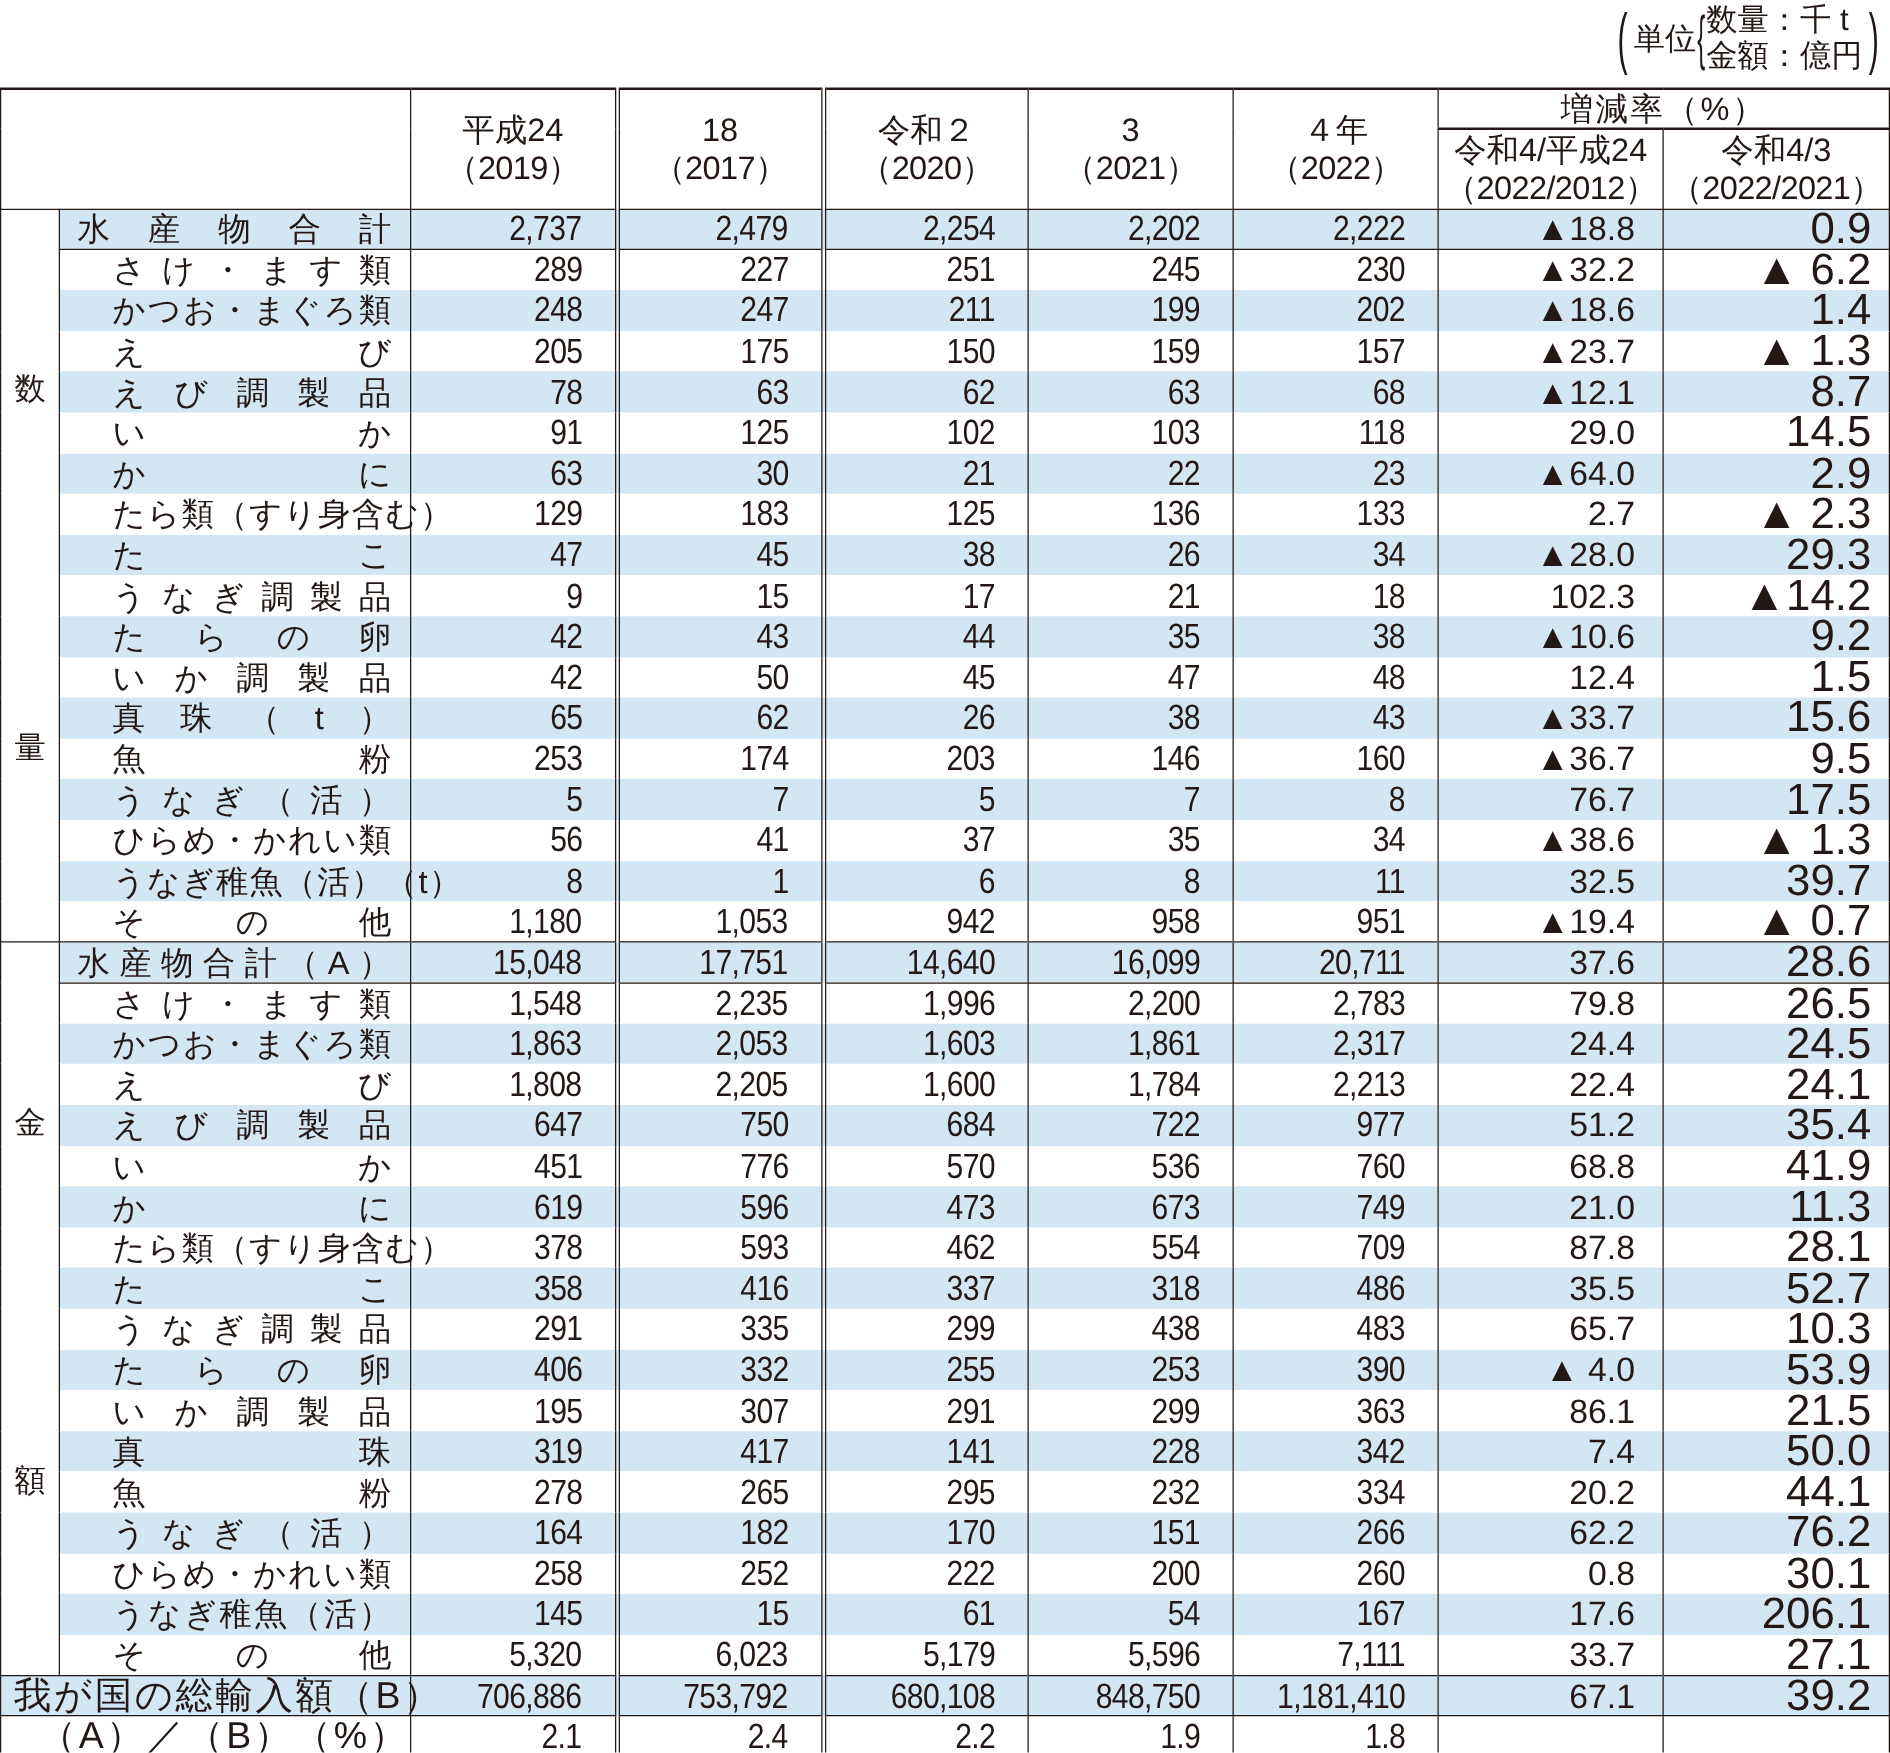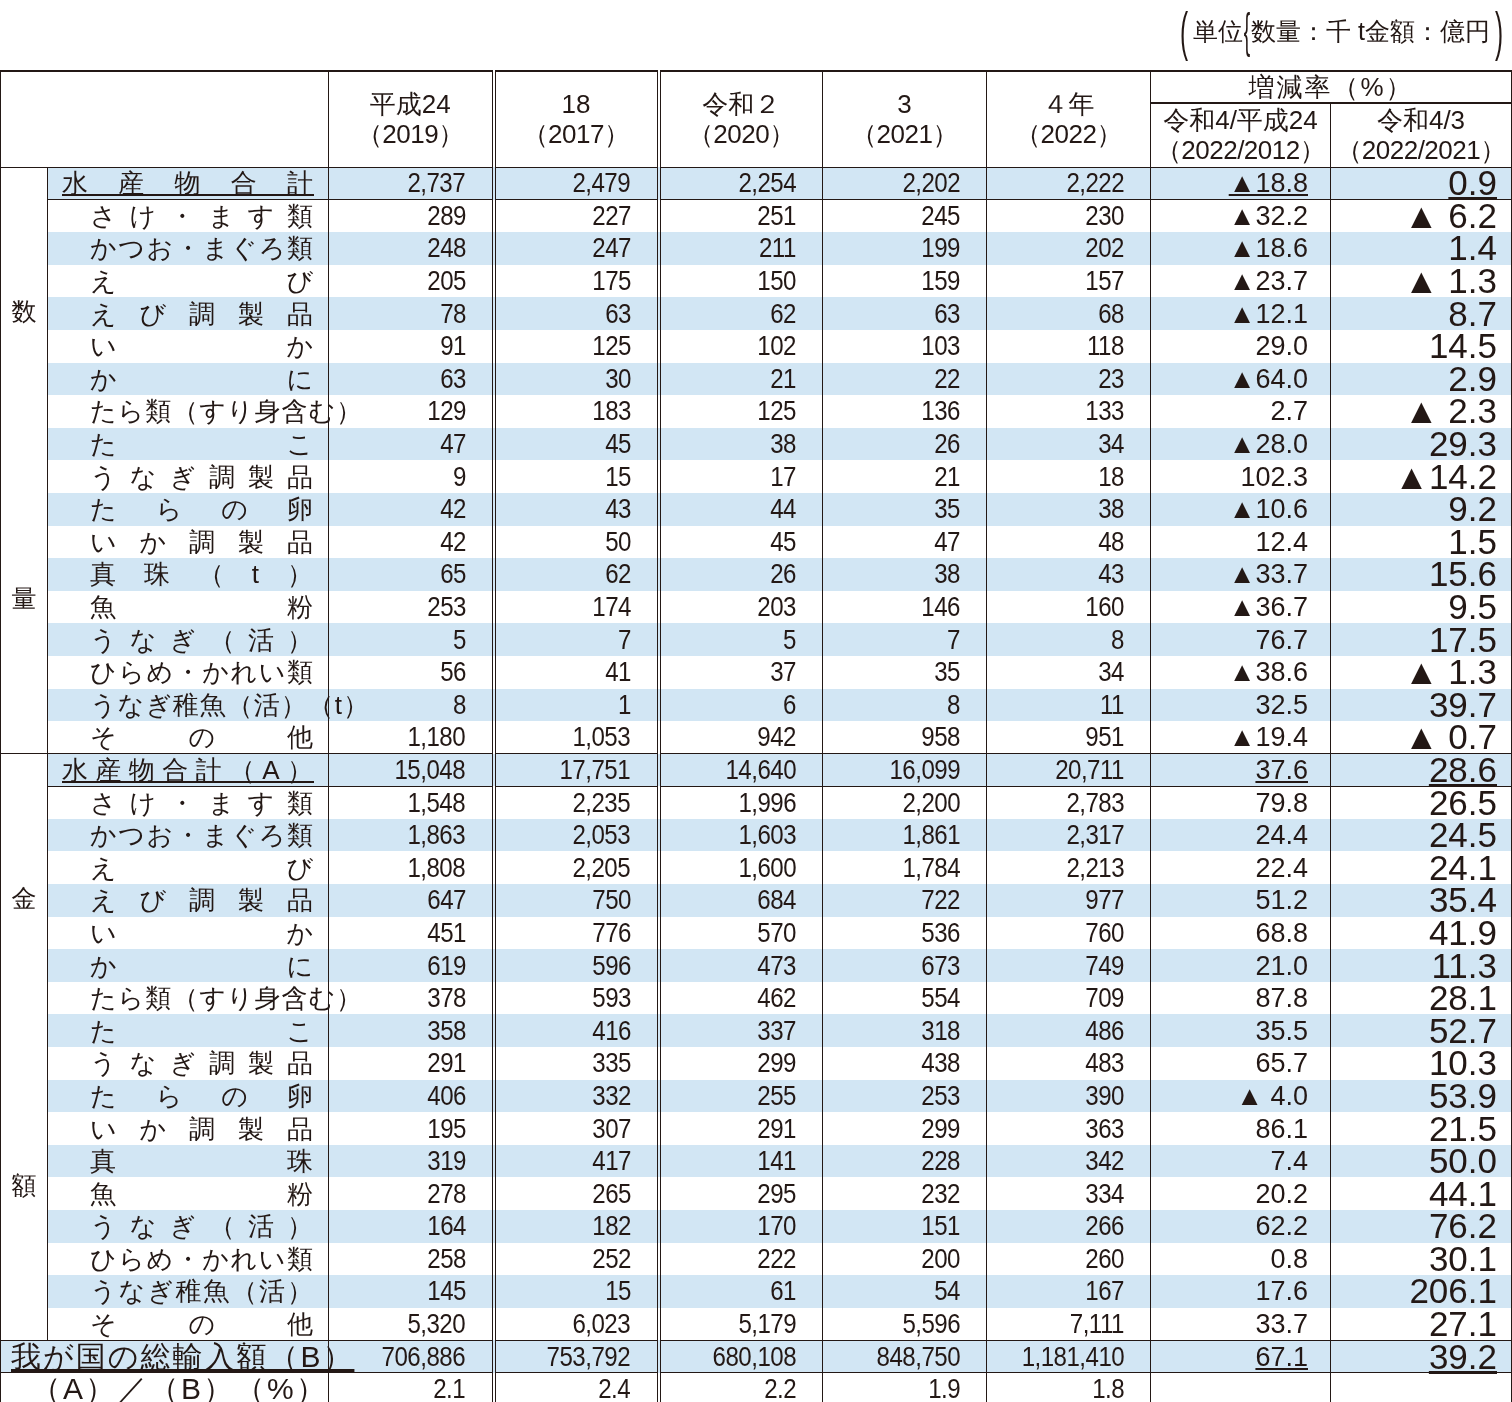"数量：千 t" .unit .lines { flex-direction: row -> column }
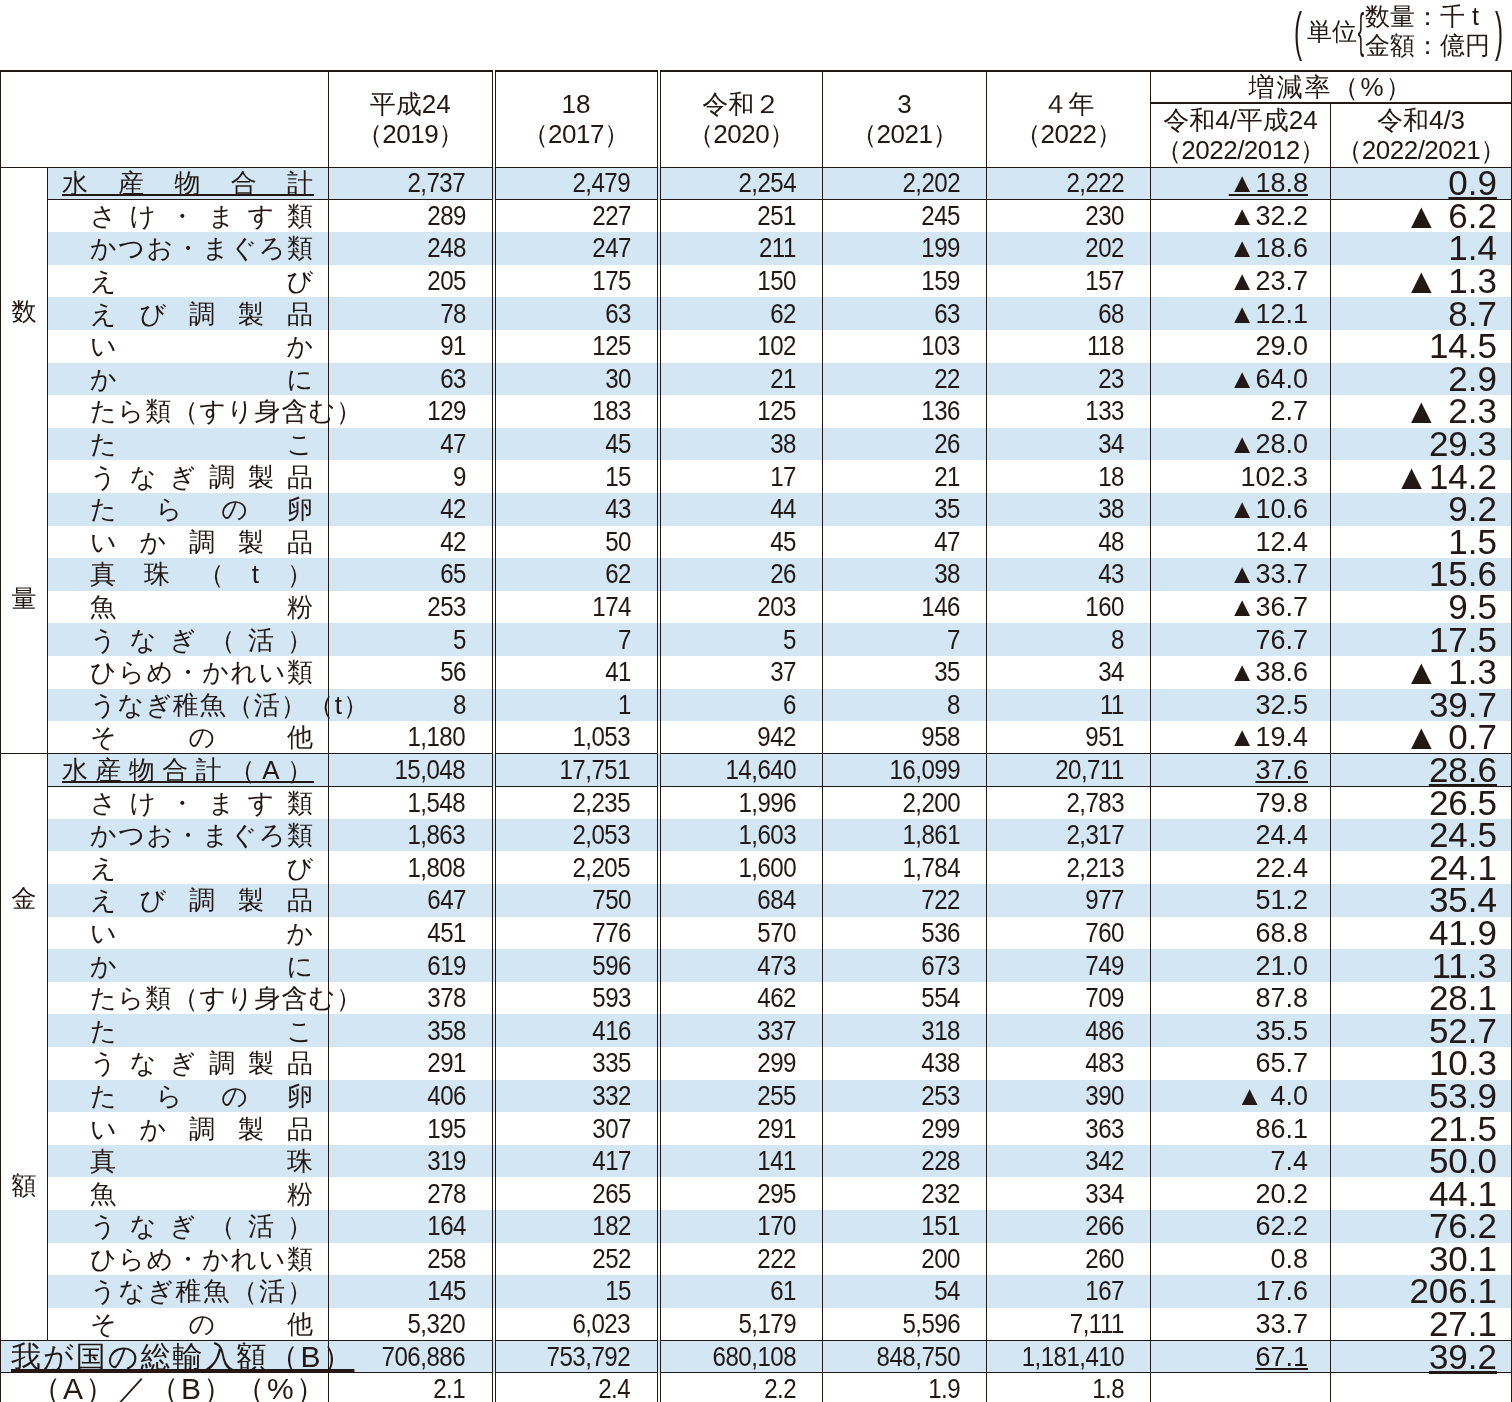"水産物合計" tr.sec-bot td { text-decoration: underline -> none }
